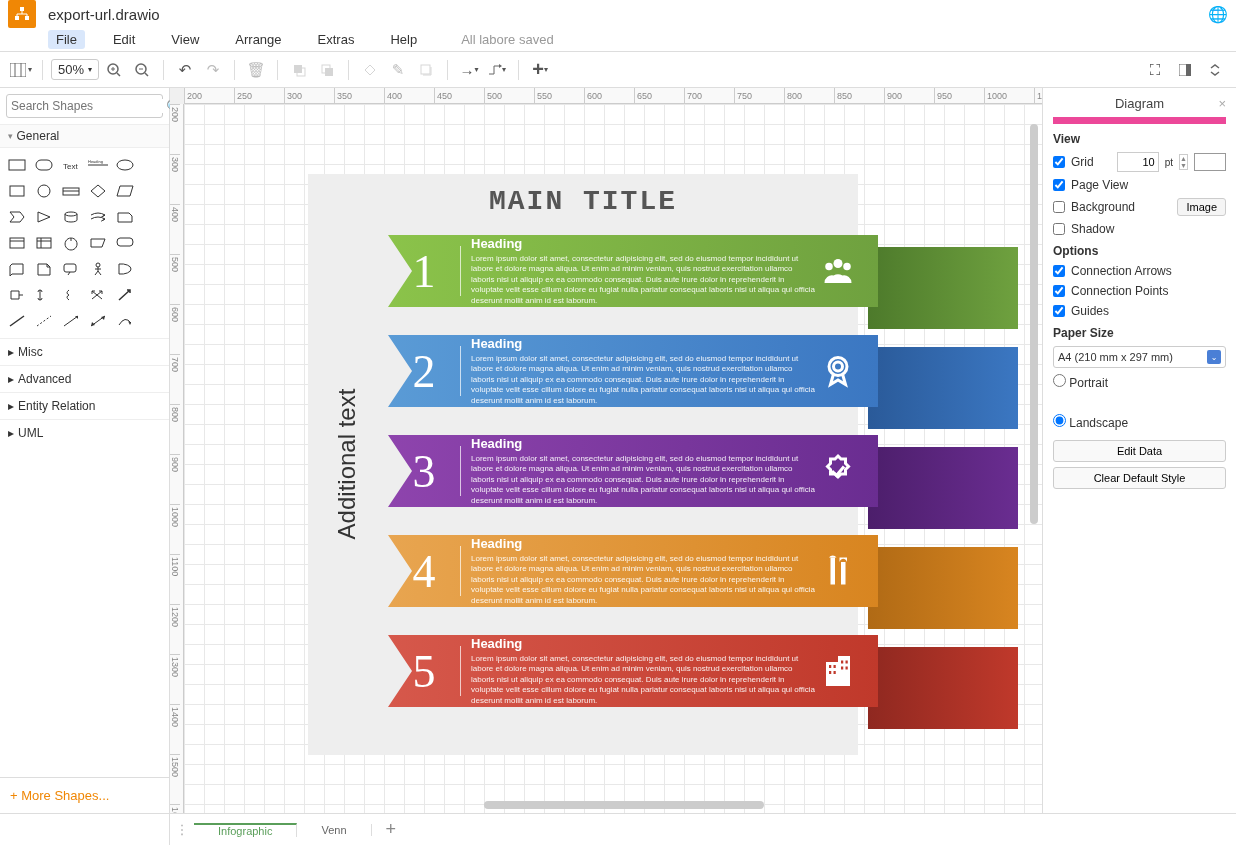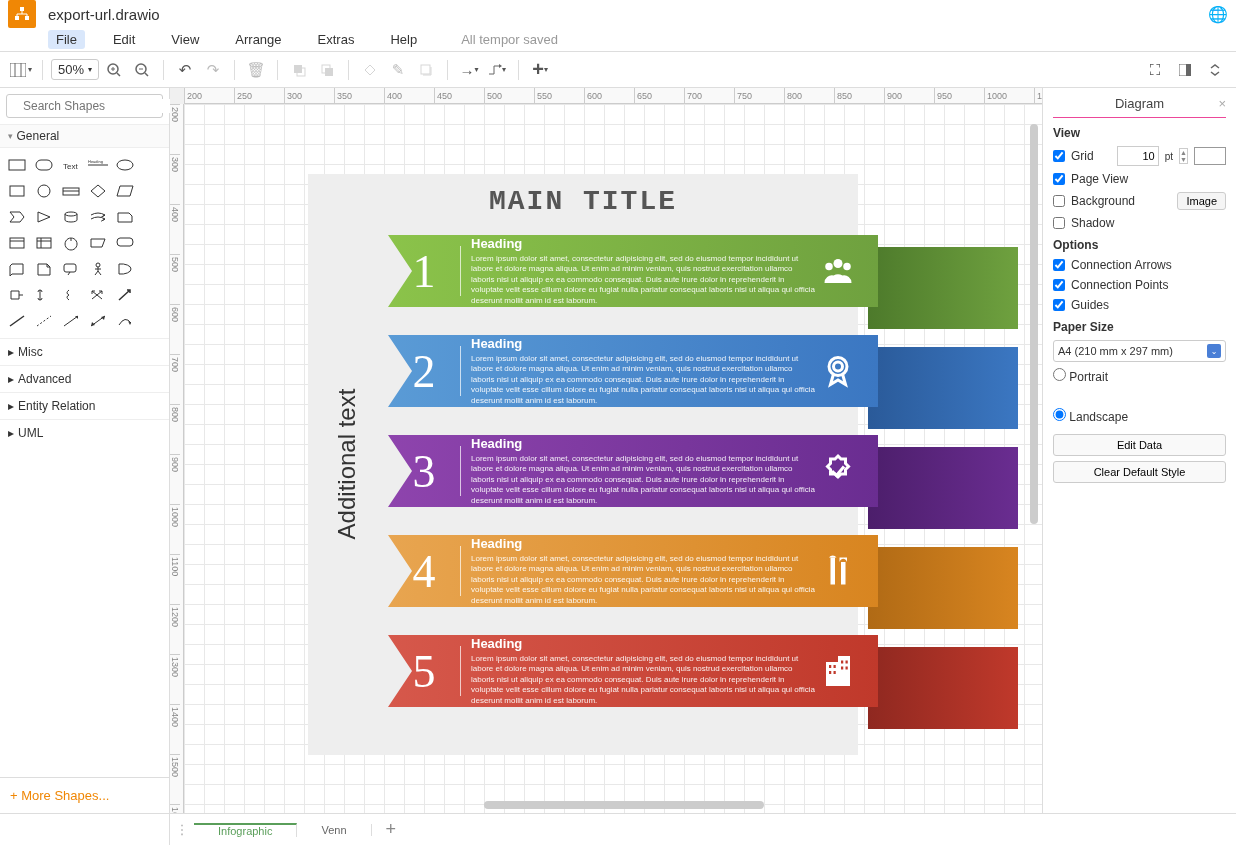"All tempor saved" div.status { text: tempor -> labore }
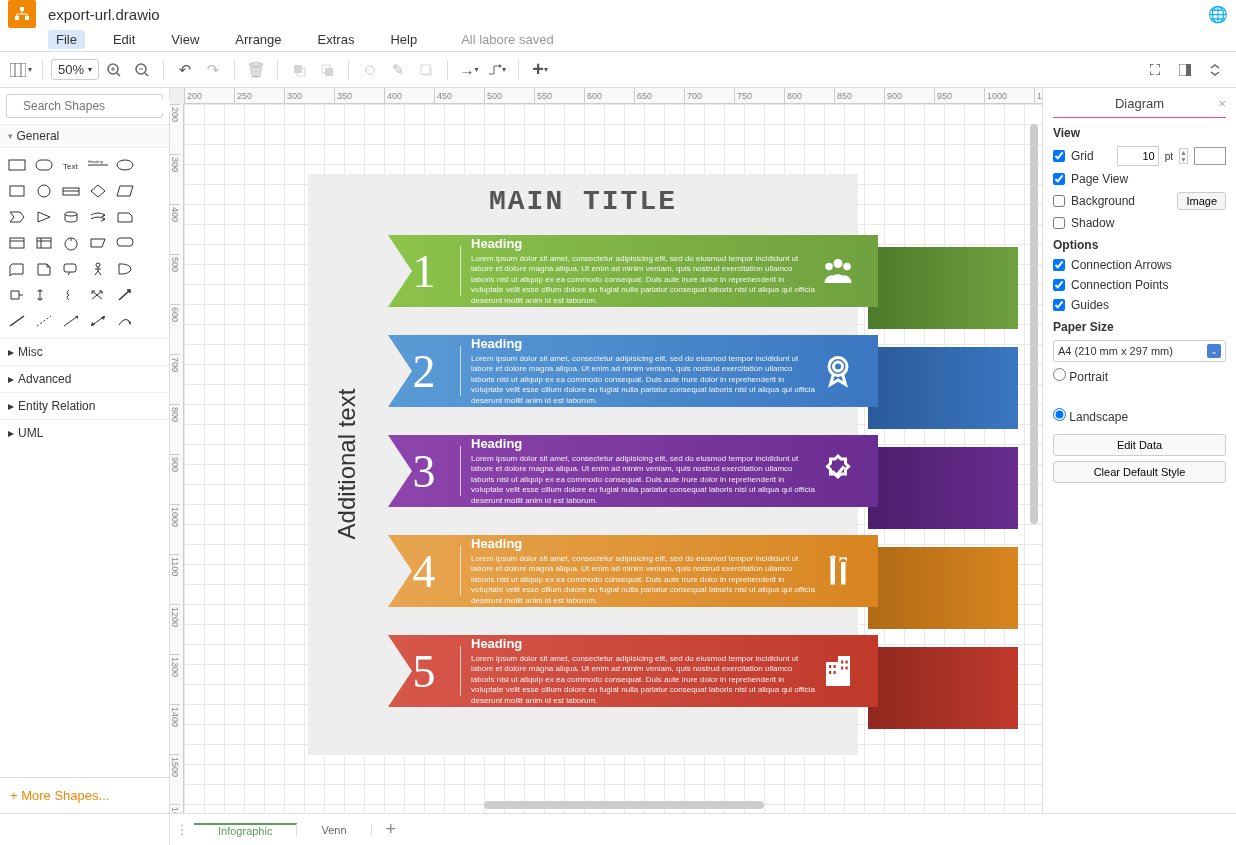"Search Shapes" .search-box { padding: 0 16px -> 0 4px }
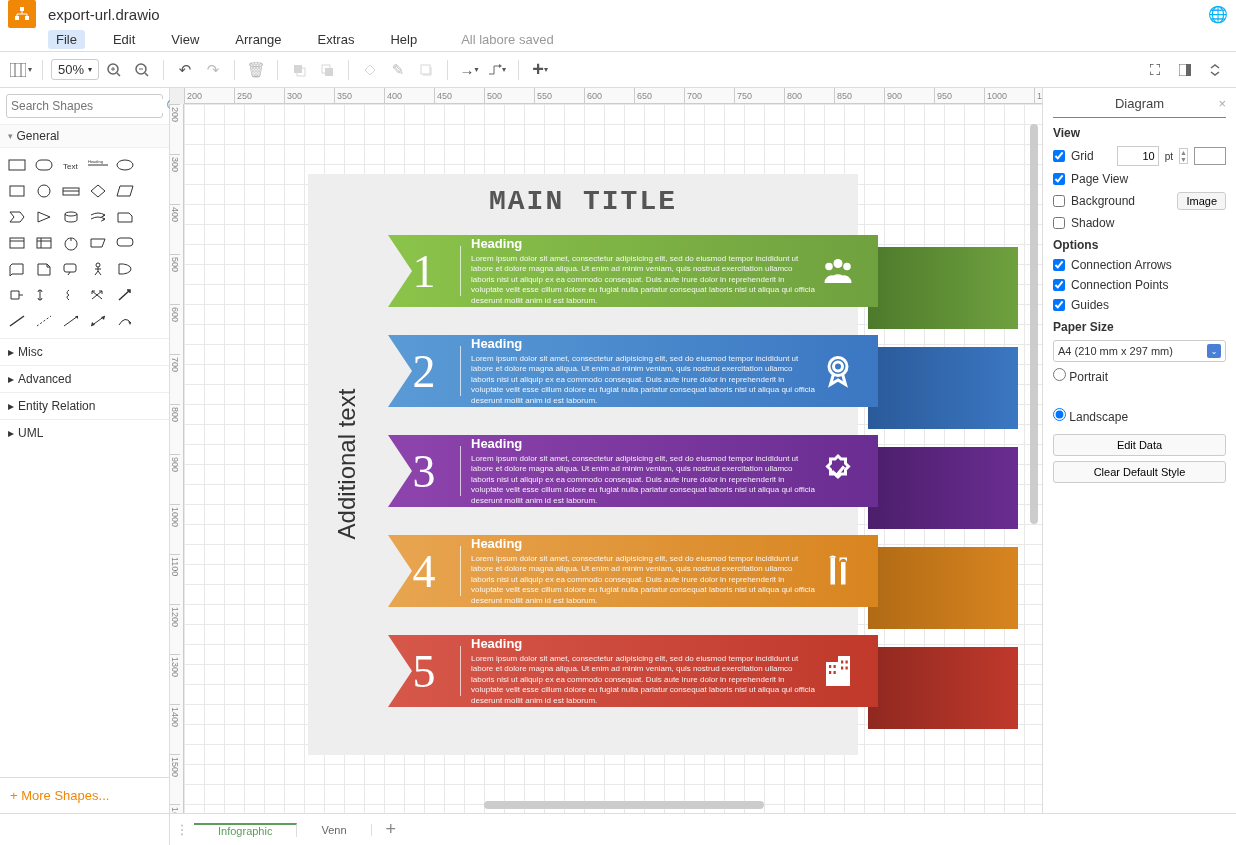"Diagram" .panel-tabs { border-bottom: 1px solid #ec4899 -> 7px solid #ec4899 }
